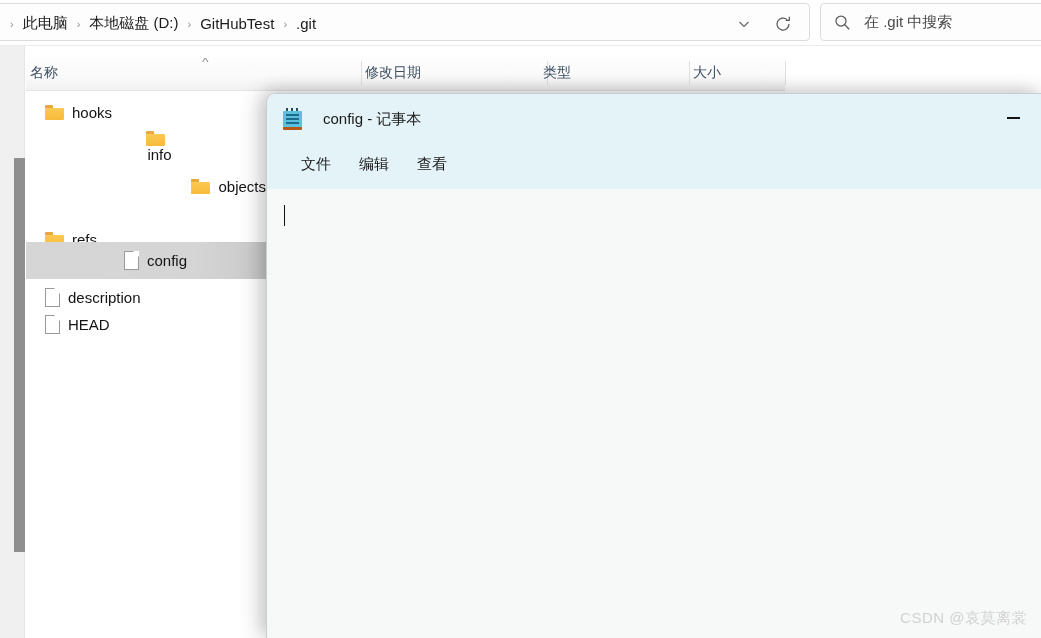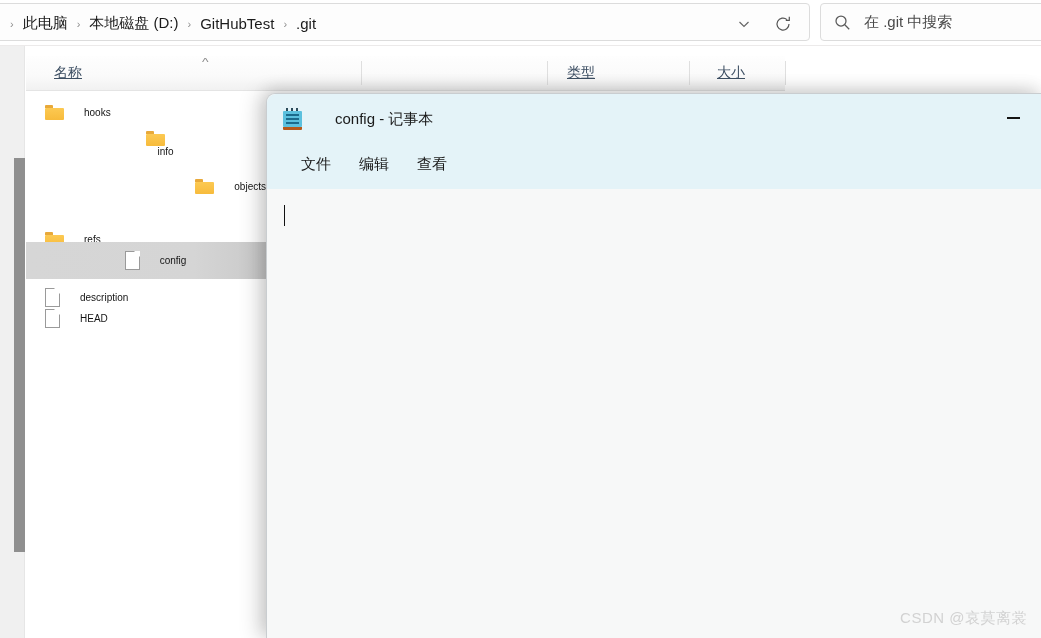"名称" .col-label { padding-left: 28px -> 4px; text-decoration: underline -> none }
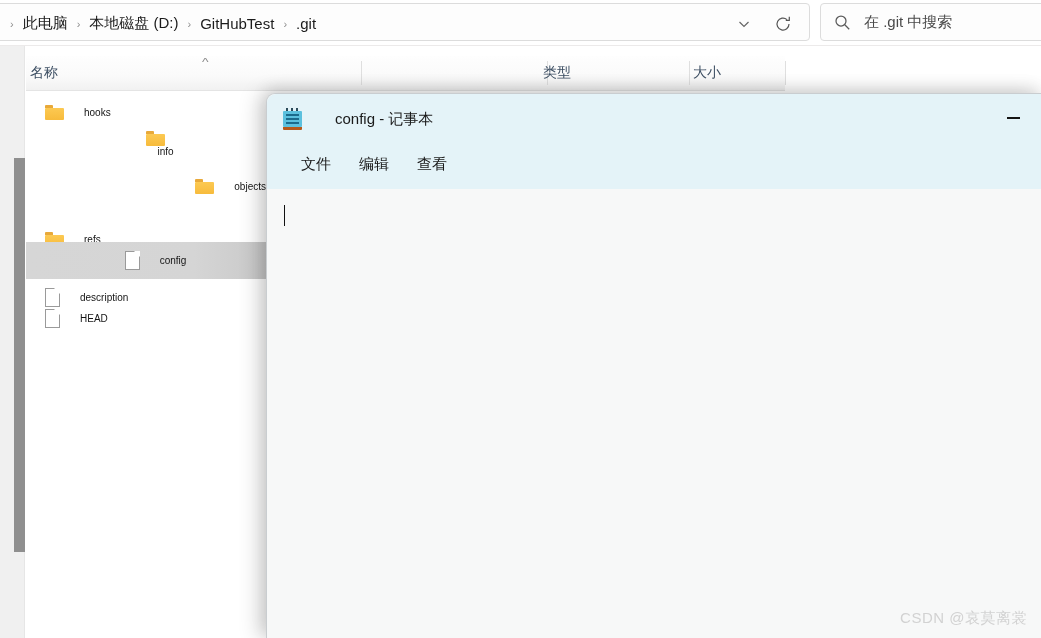"修改日期" div.col-cell { html: none -> <div> <span>修改日期</span> </div> }
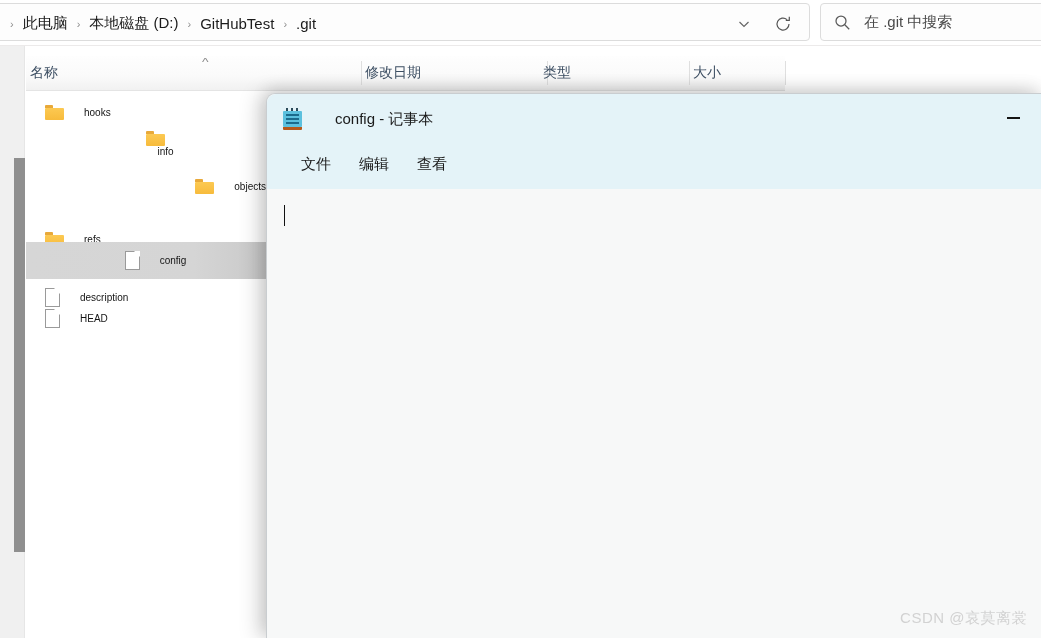"hooks" .file-label { font-size: 10px -> 15px; margin-left: 20px -> 8px }
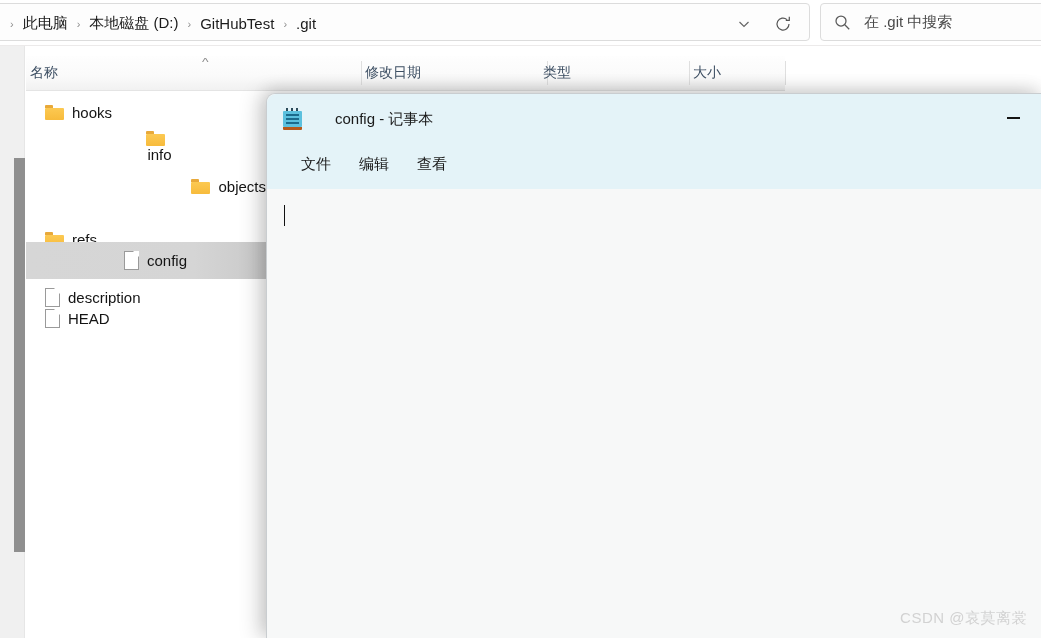"config - 记事本" .np-title-inner { gap: 12px -> none }
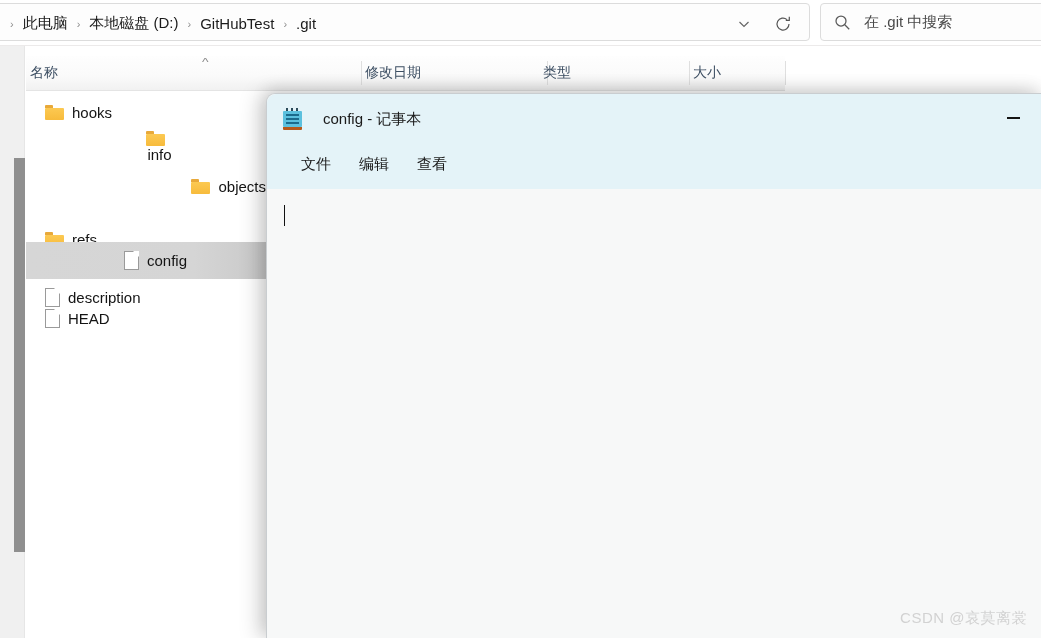"HEAD" div.file-row { top: 209px -> 215px }
